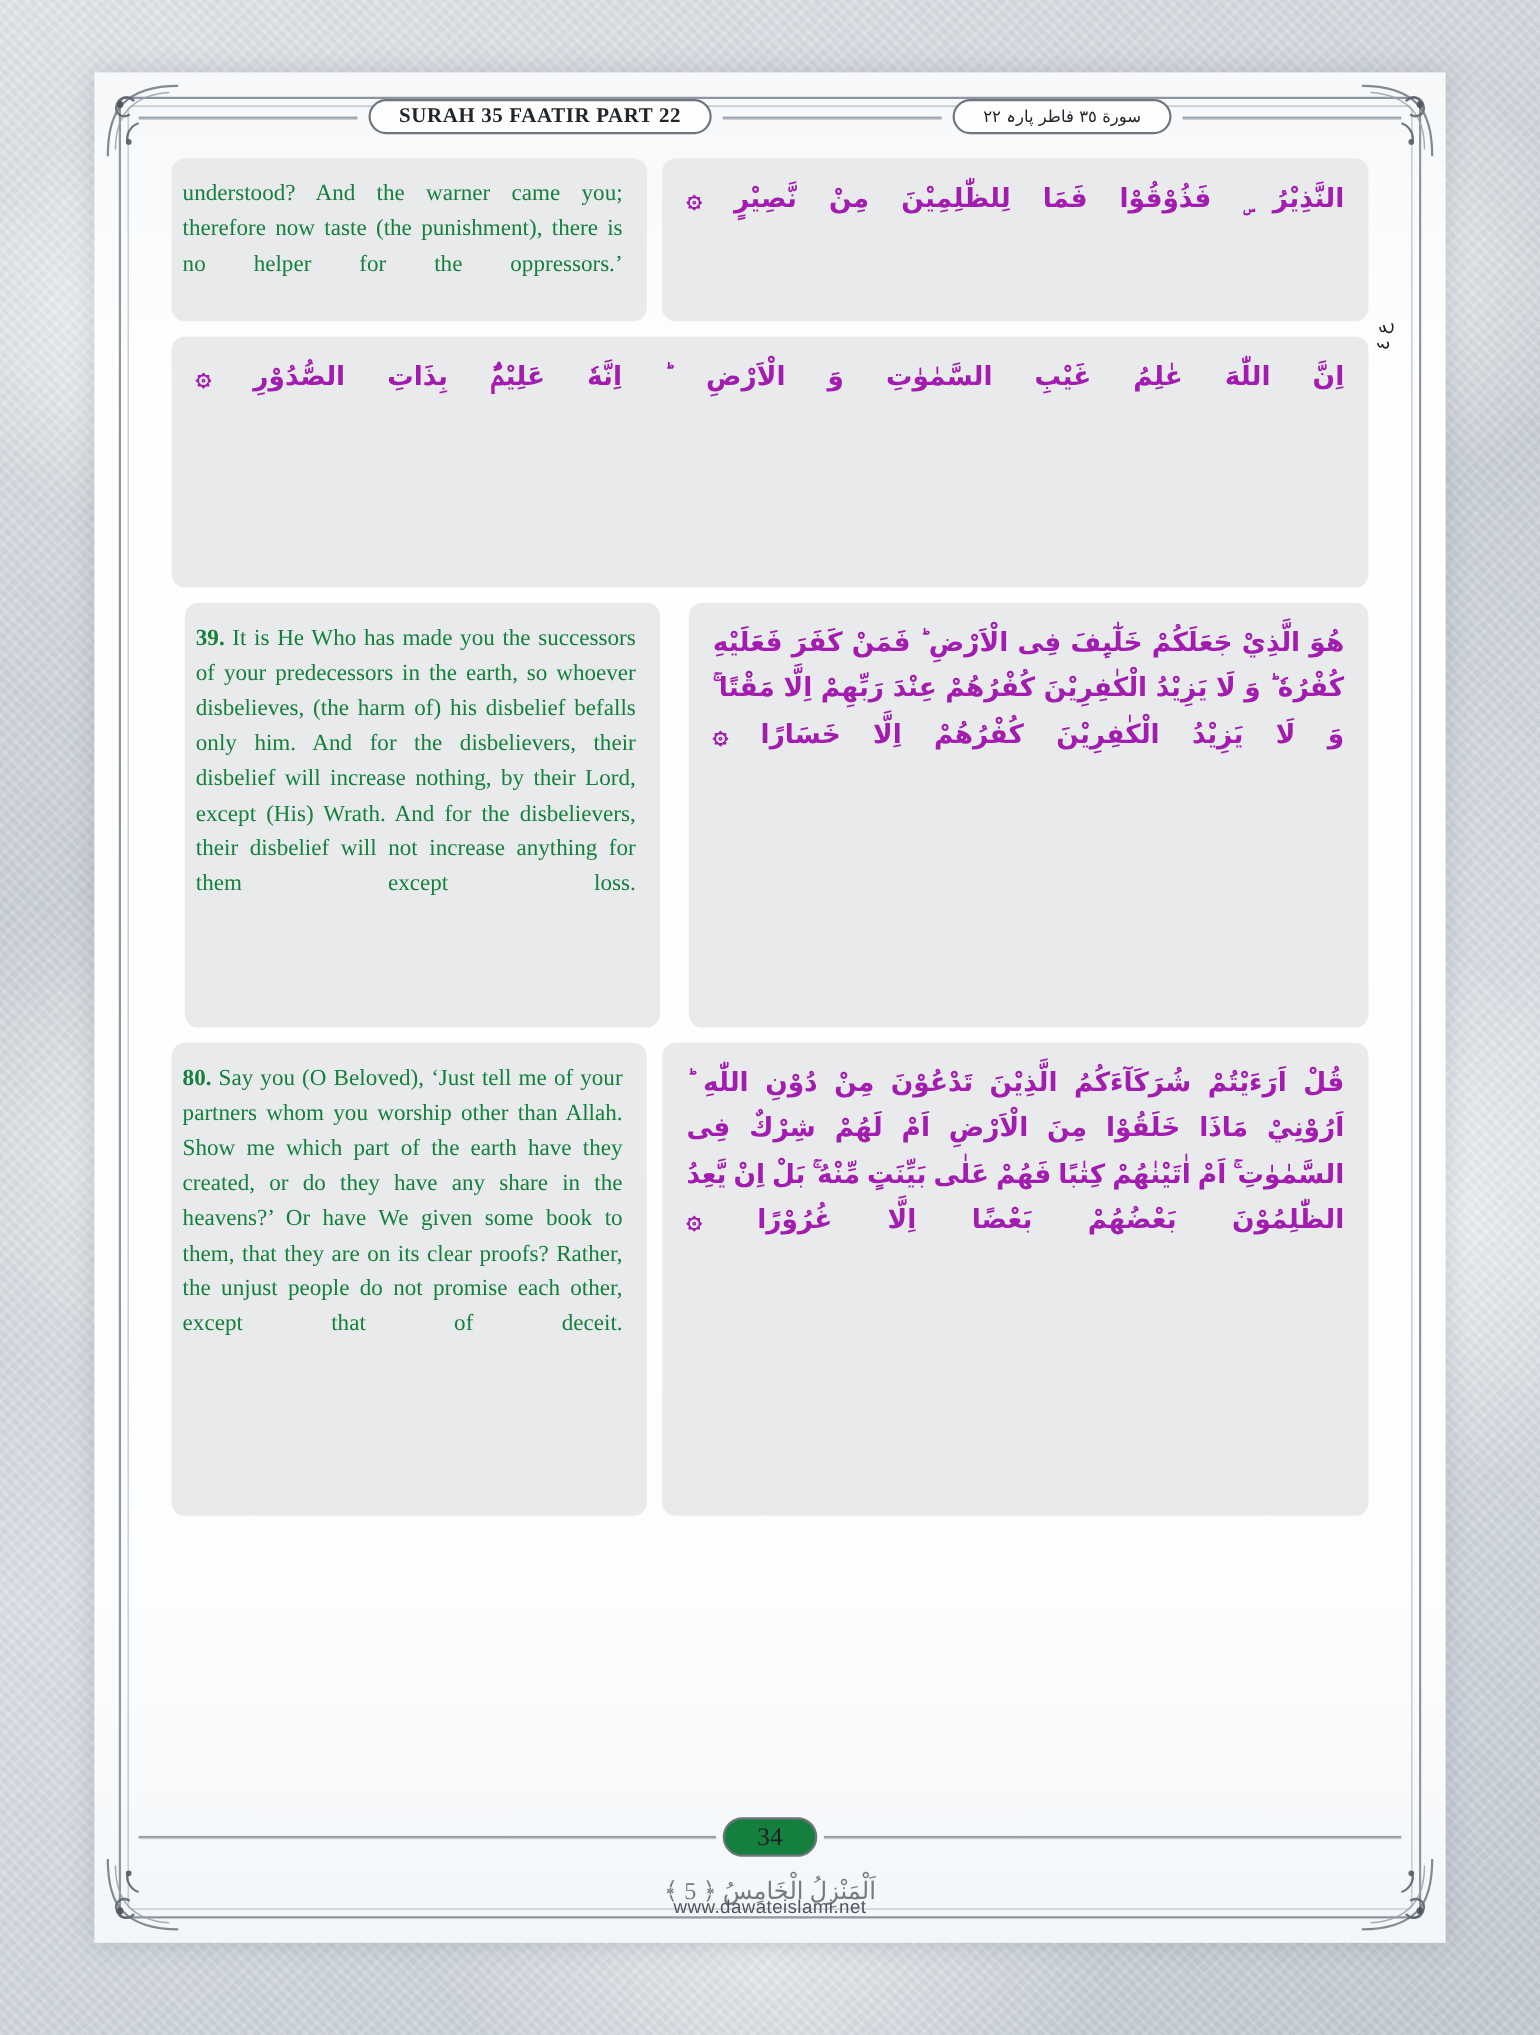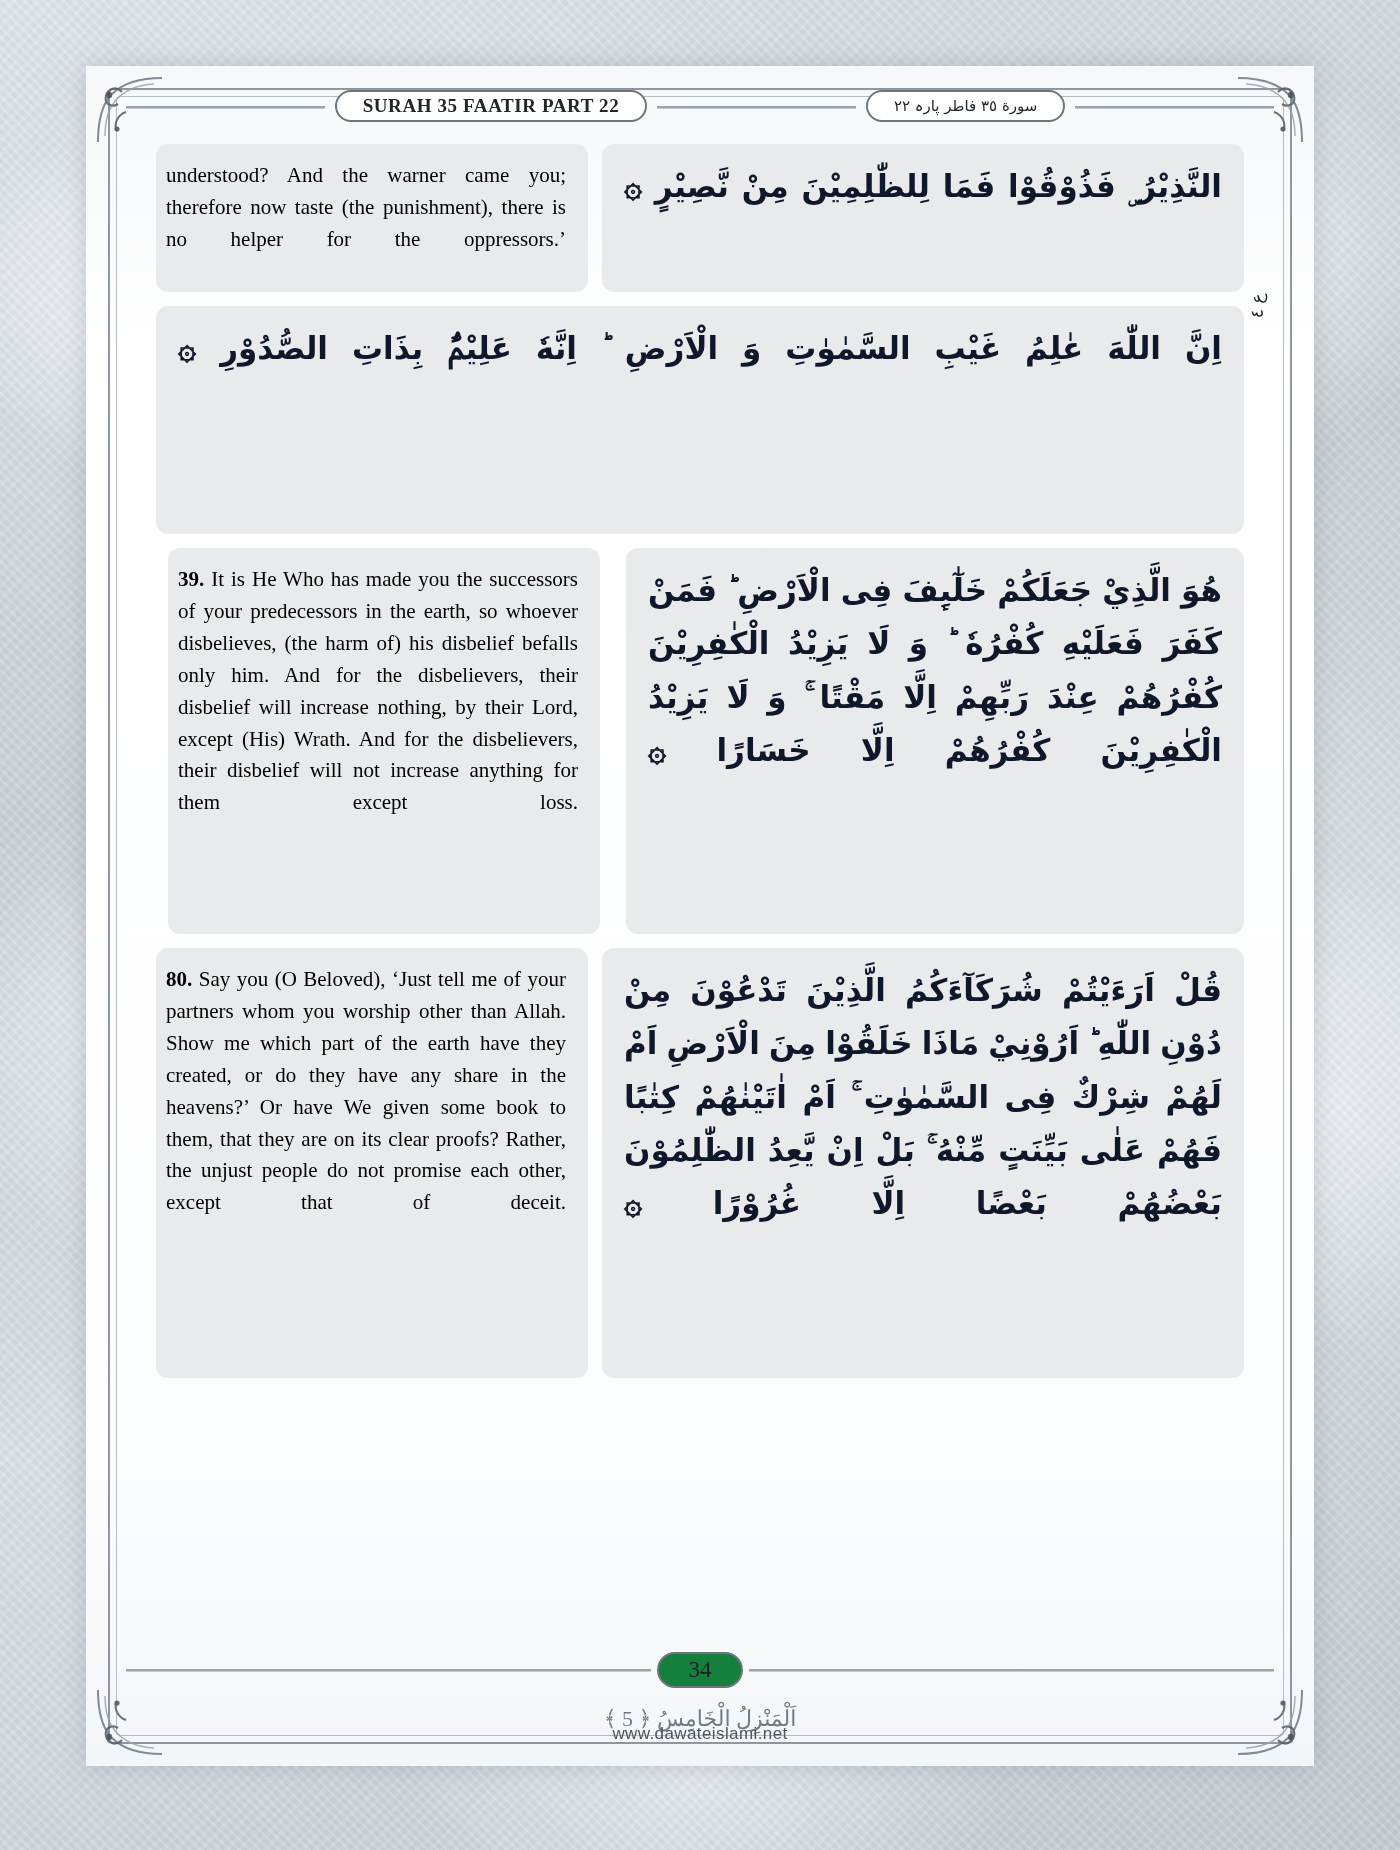"understood? And the warner came" .cell-en { color: #000000 -> #15803d }
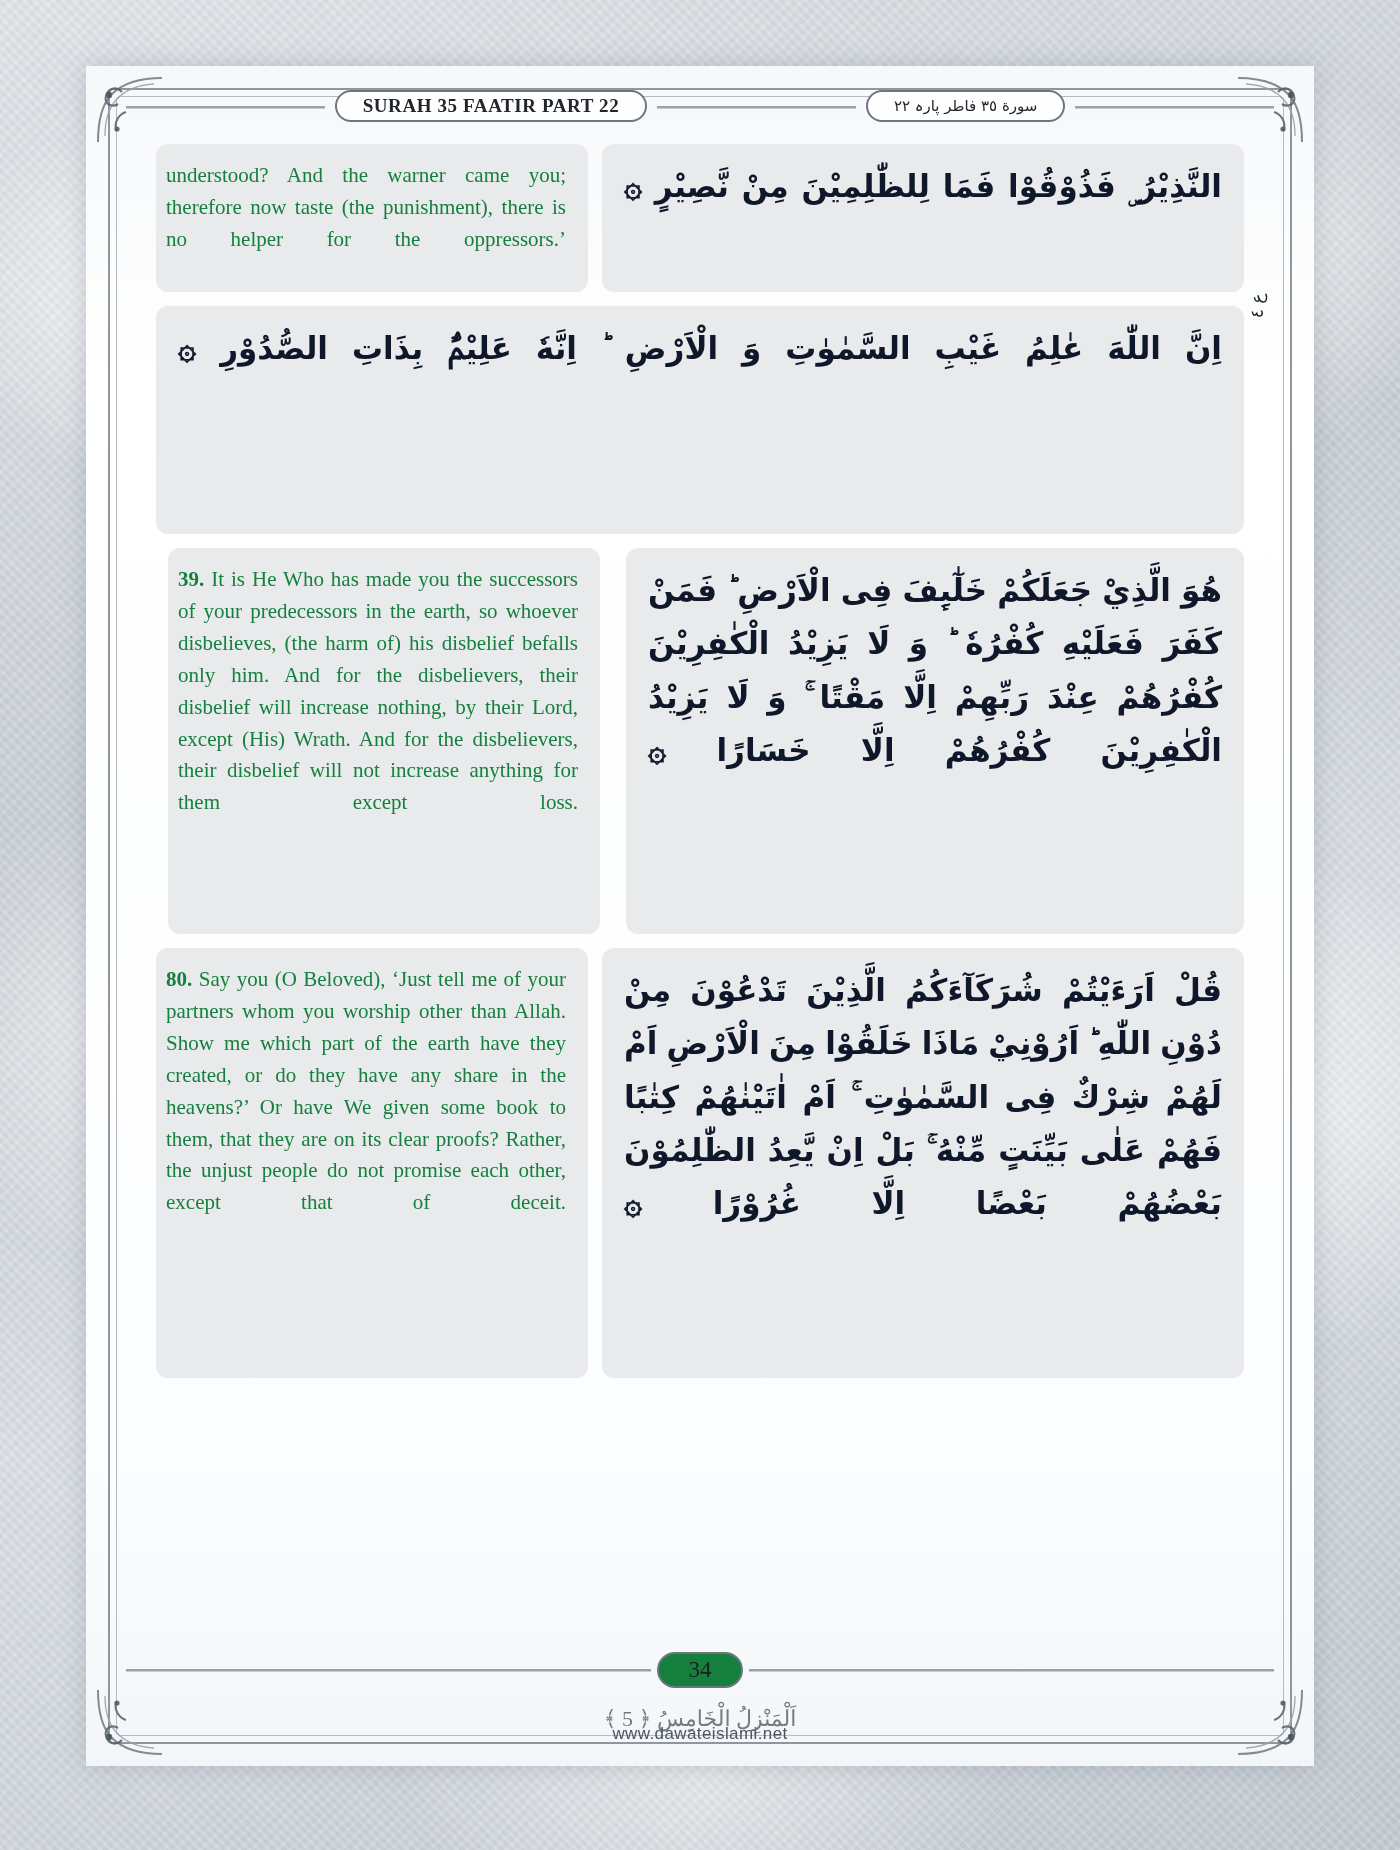"النَّذِيْرُ ۣ فَذُوْقُوْا فَمَا" .cell-ar { color: #0f172a -> #a21caf; font-size: 31px -> 24px }
